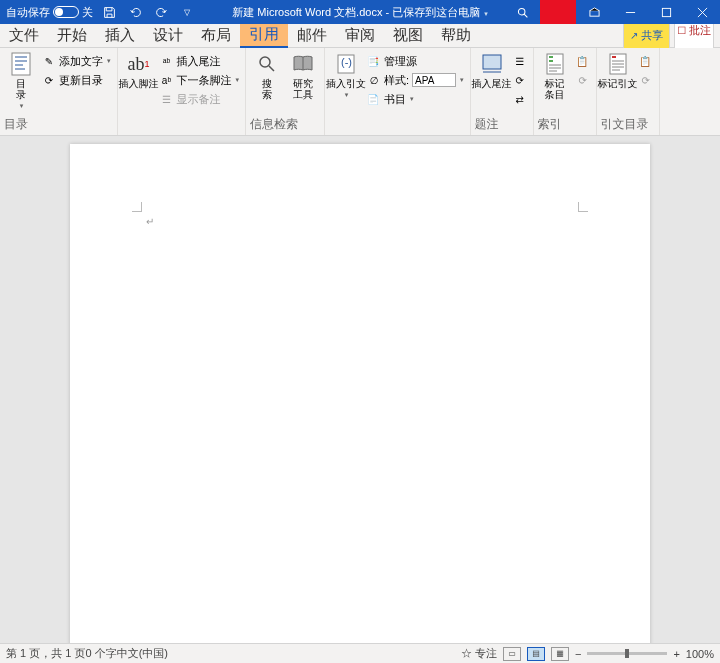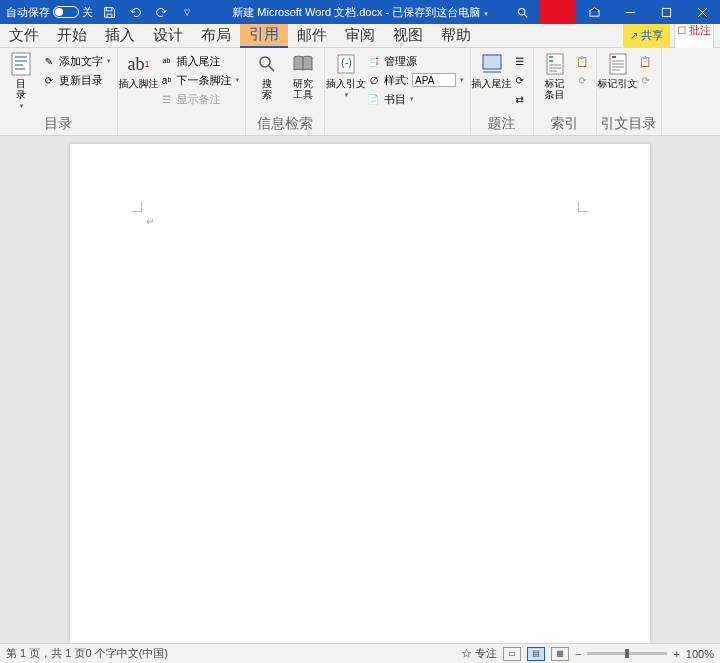"目录" .group-label { font-size: 14px -> 12px; text-align: center -> none }
